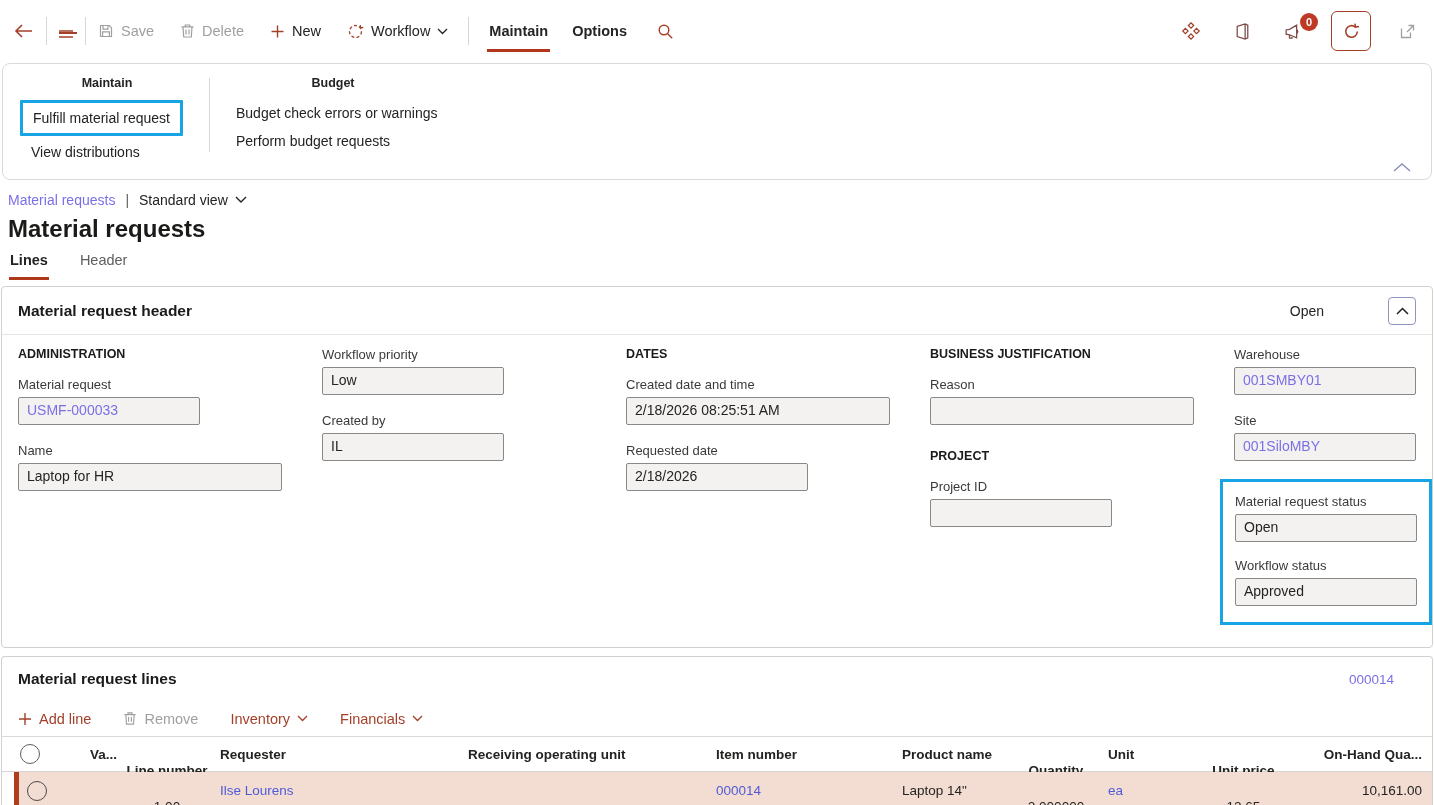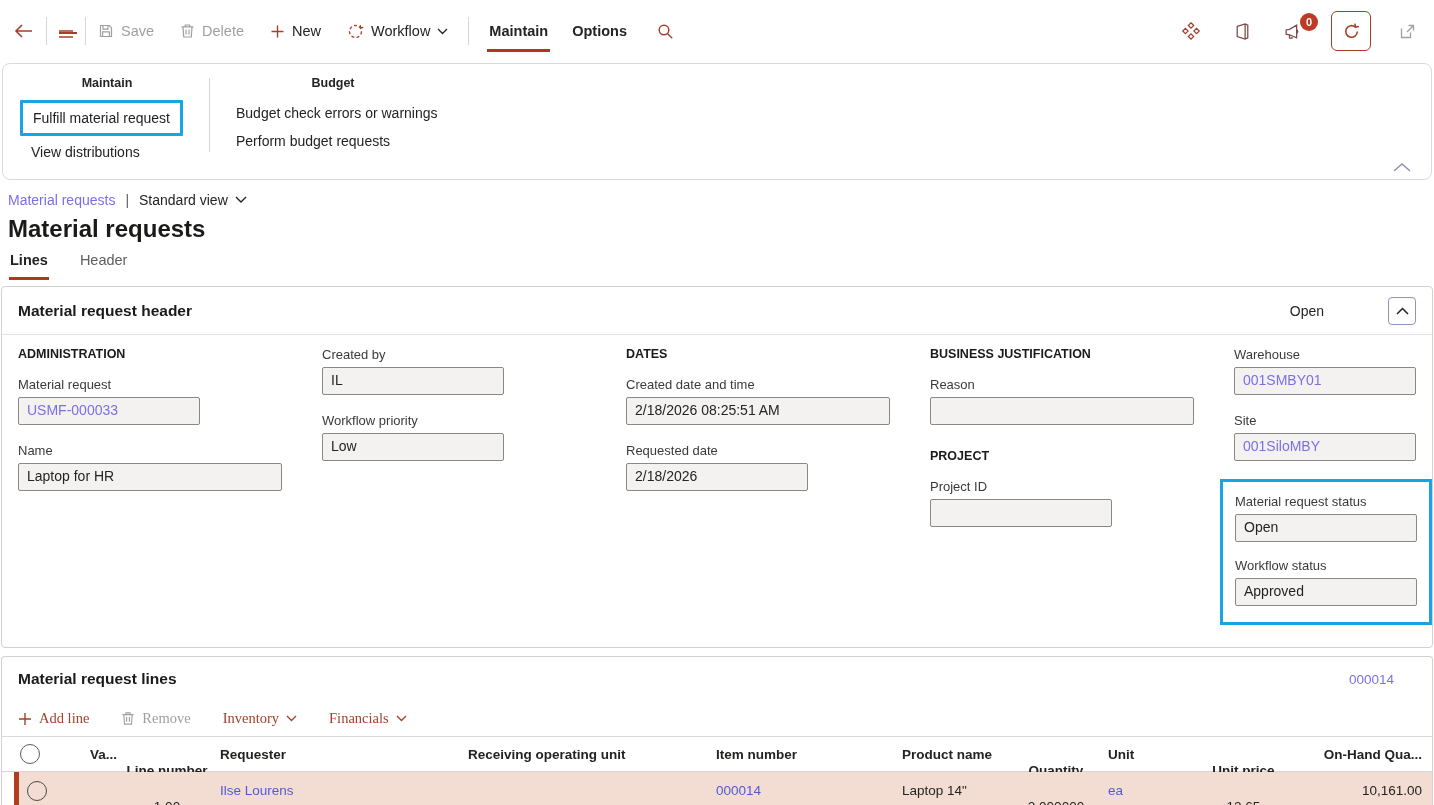"Created by" div.field { order: before "Workflow priority" -> after "Workflow priority" }
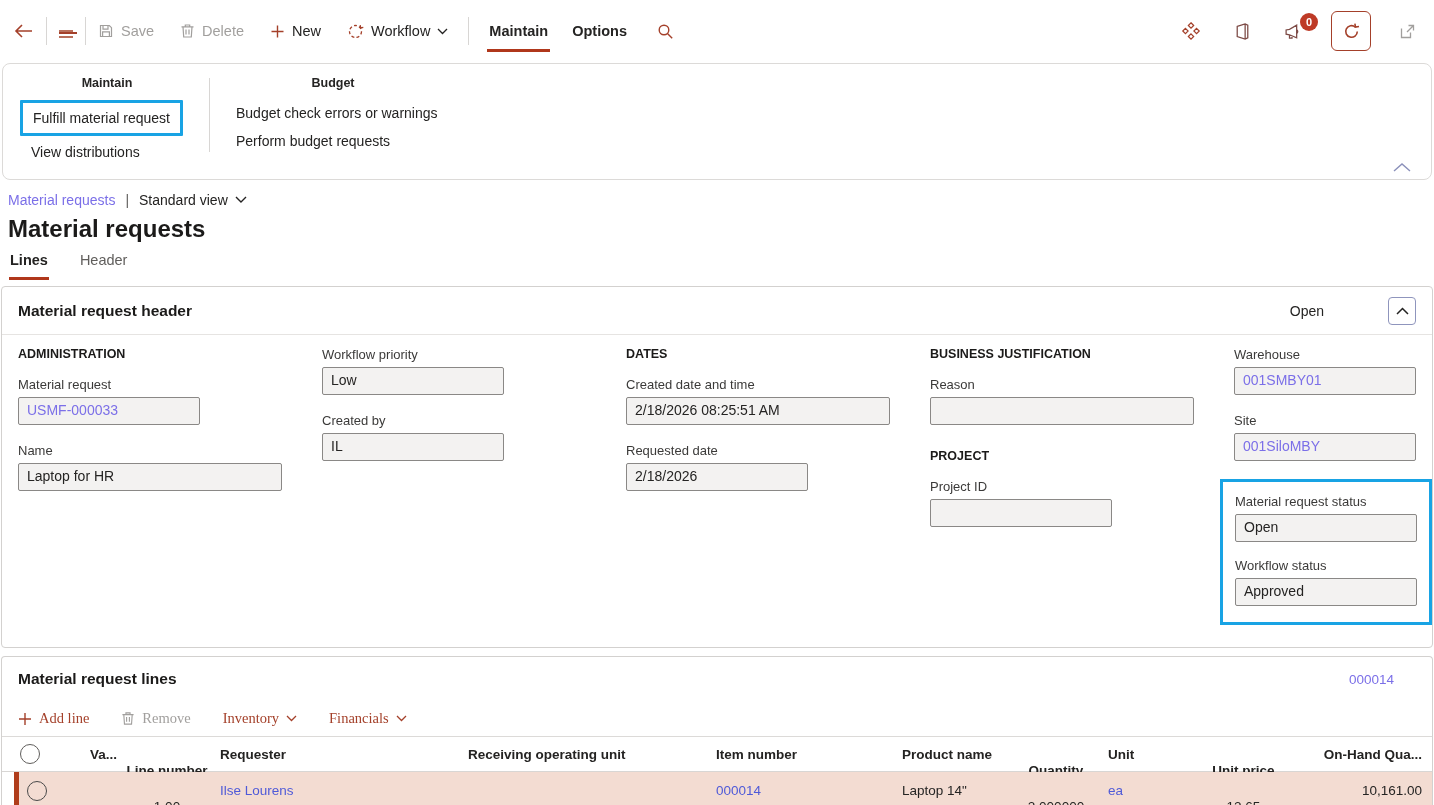"Add line" .lt-item { font-family: Liberation Serif, serif -> Liberation Sans, sans-serif }
